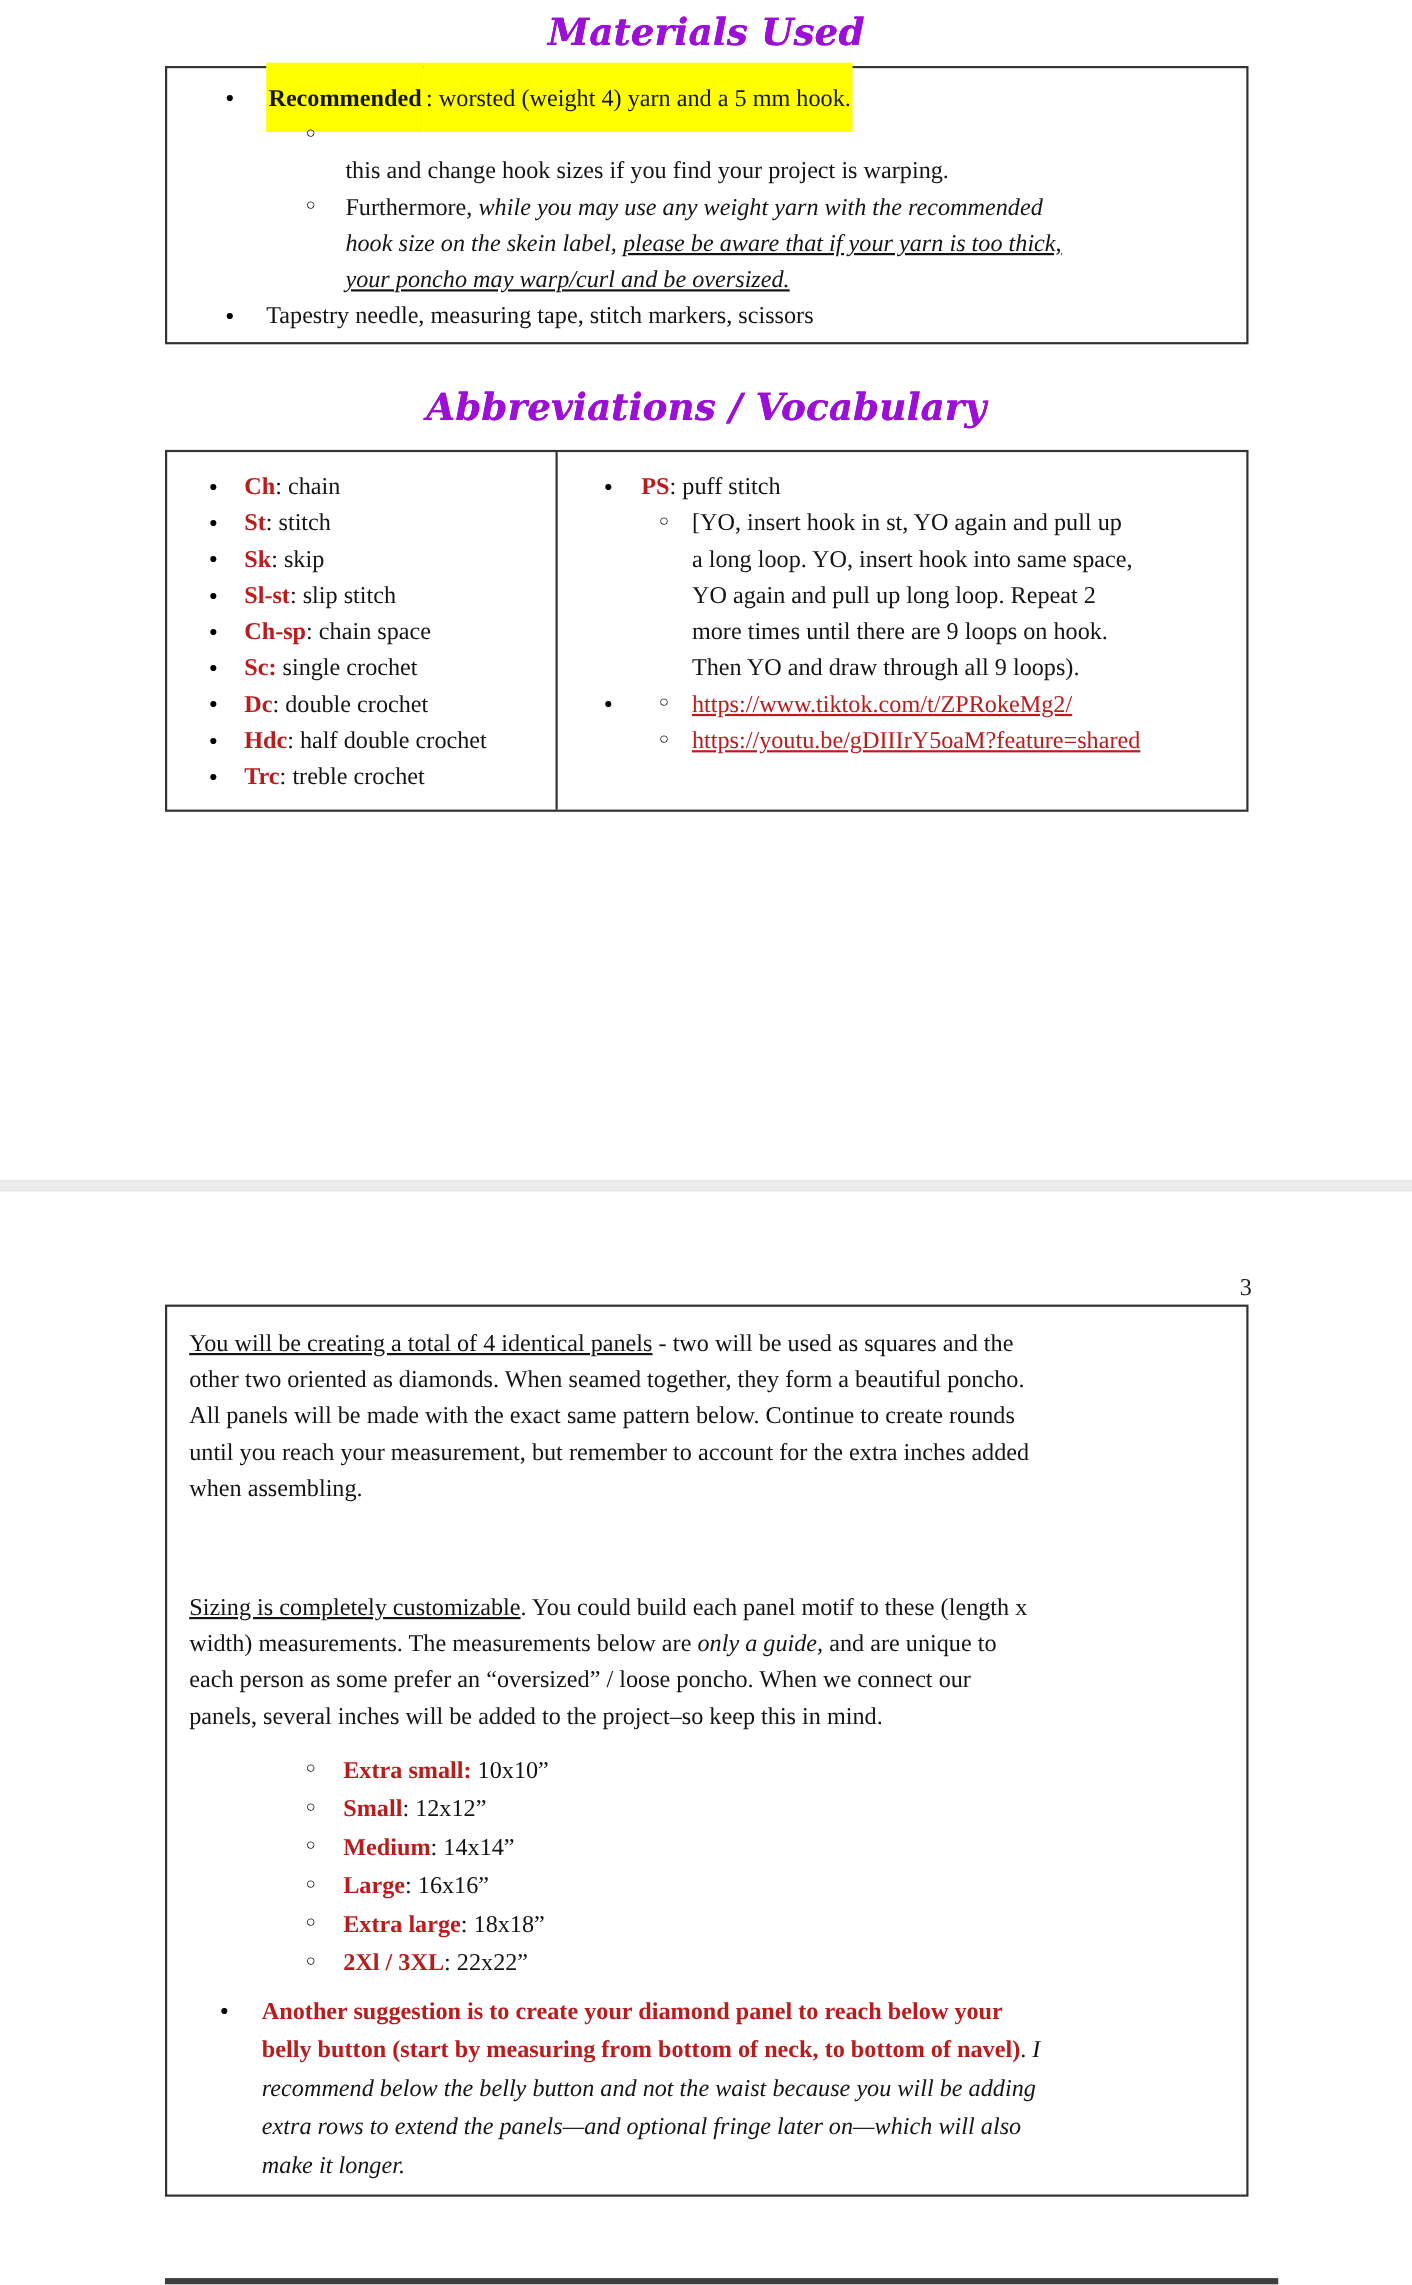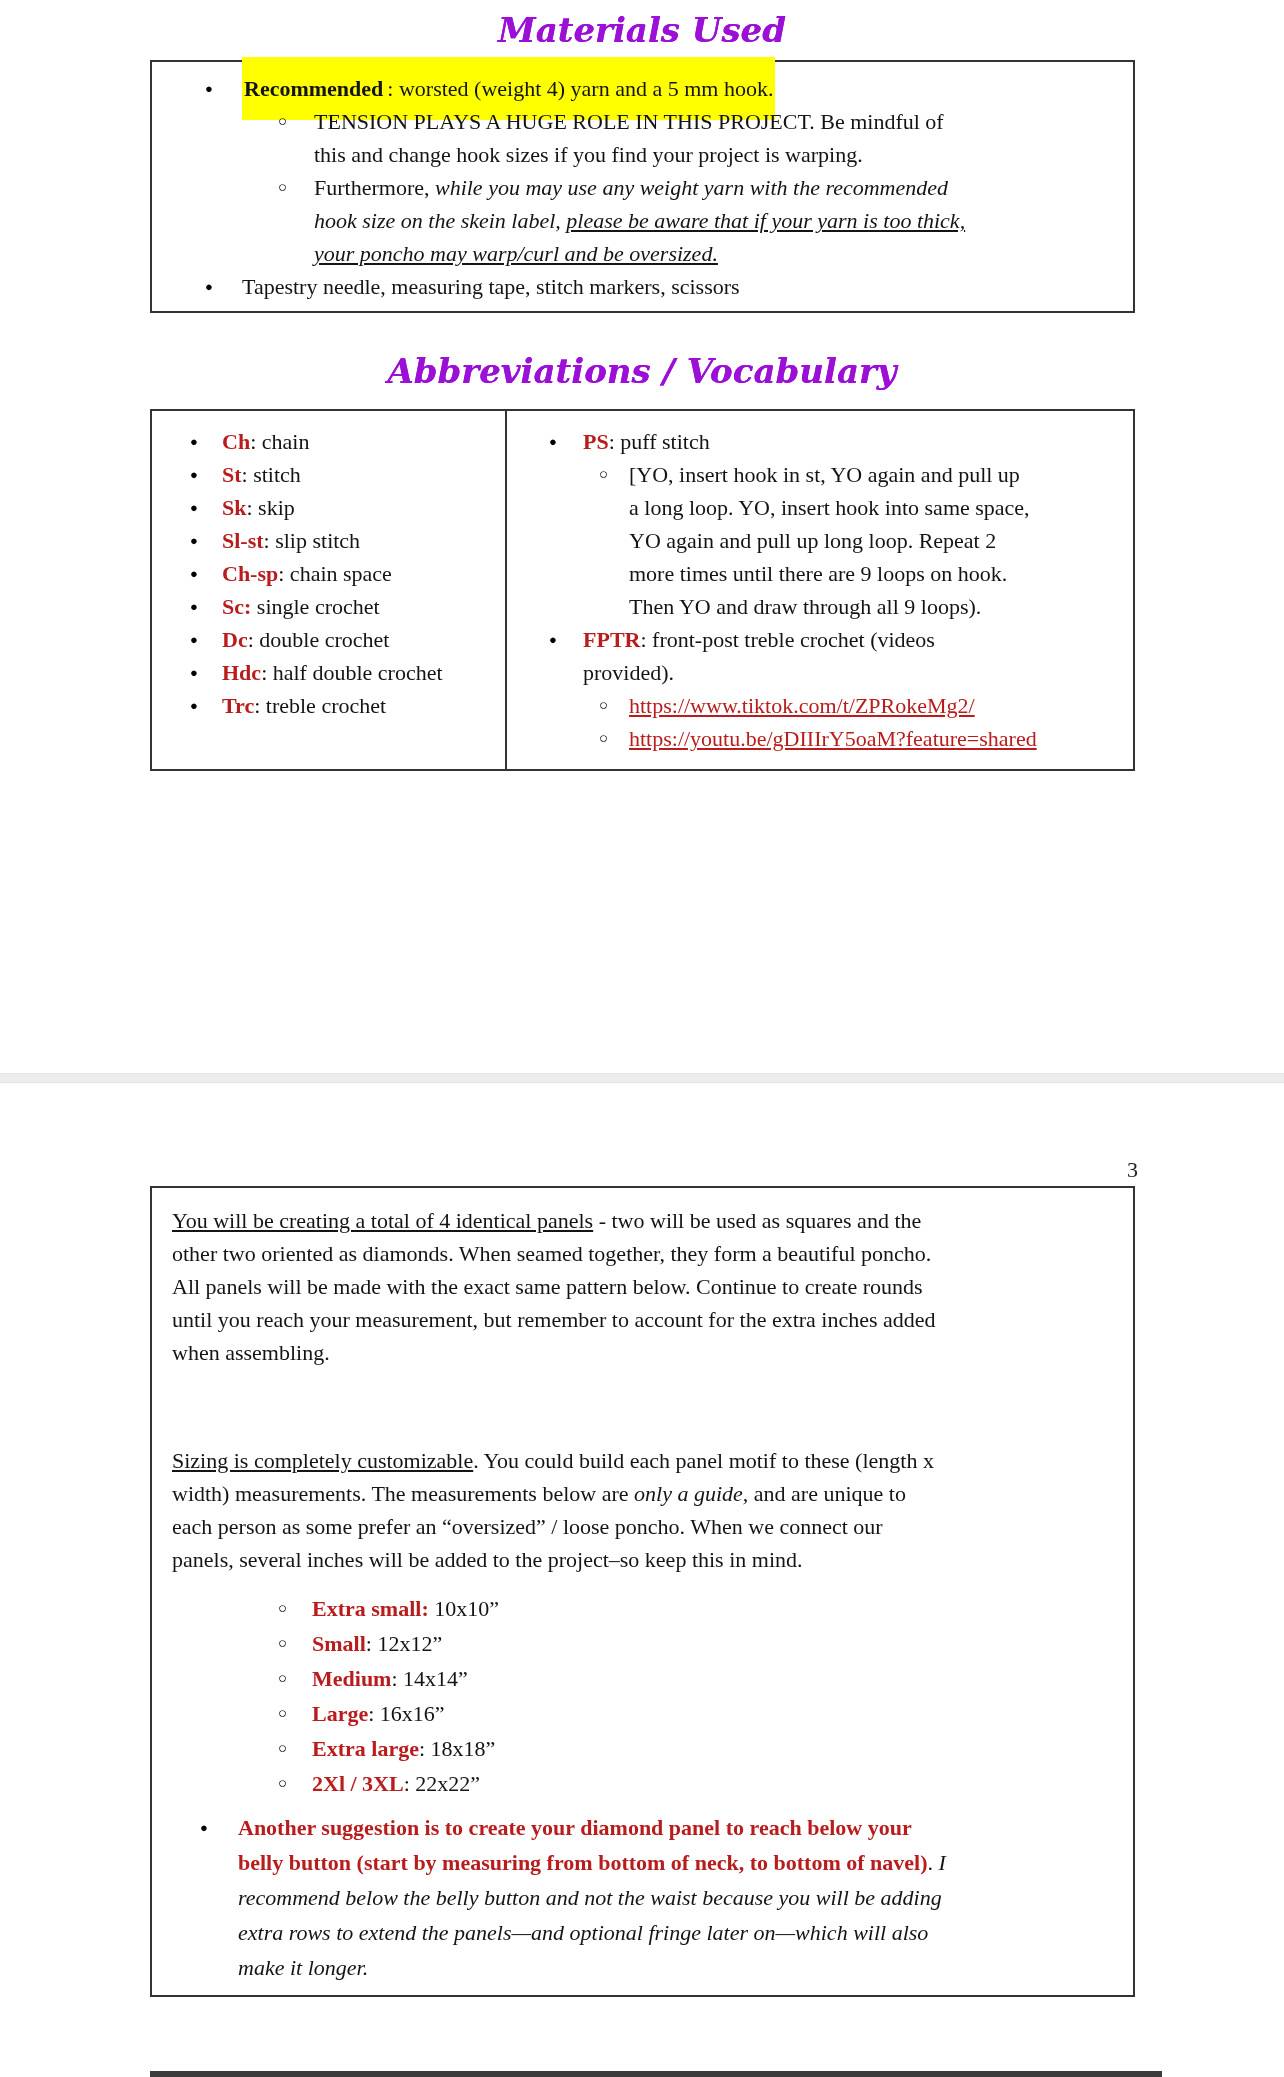"TENSION PLAYS A HUGE ROLE" span { html: <span>TENSION PLAYS A HUGE ROLE IN THIS PROJECT. Be mindful of</span> -> none }
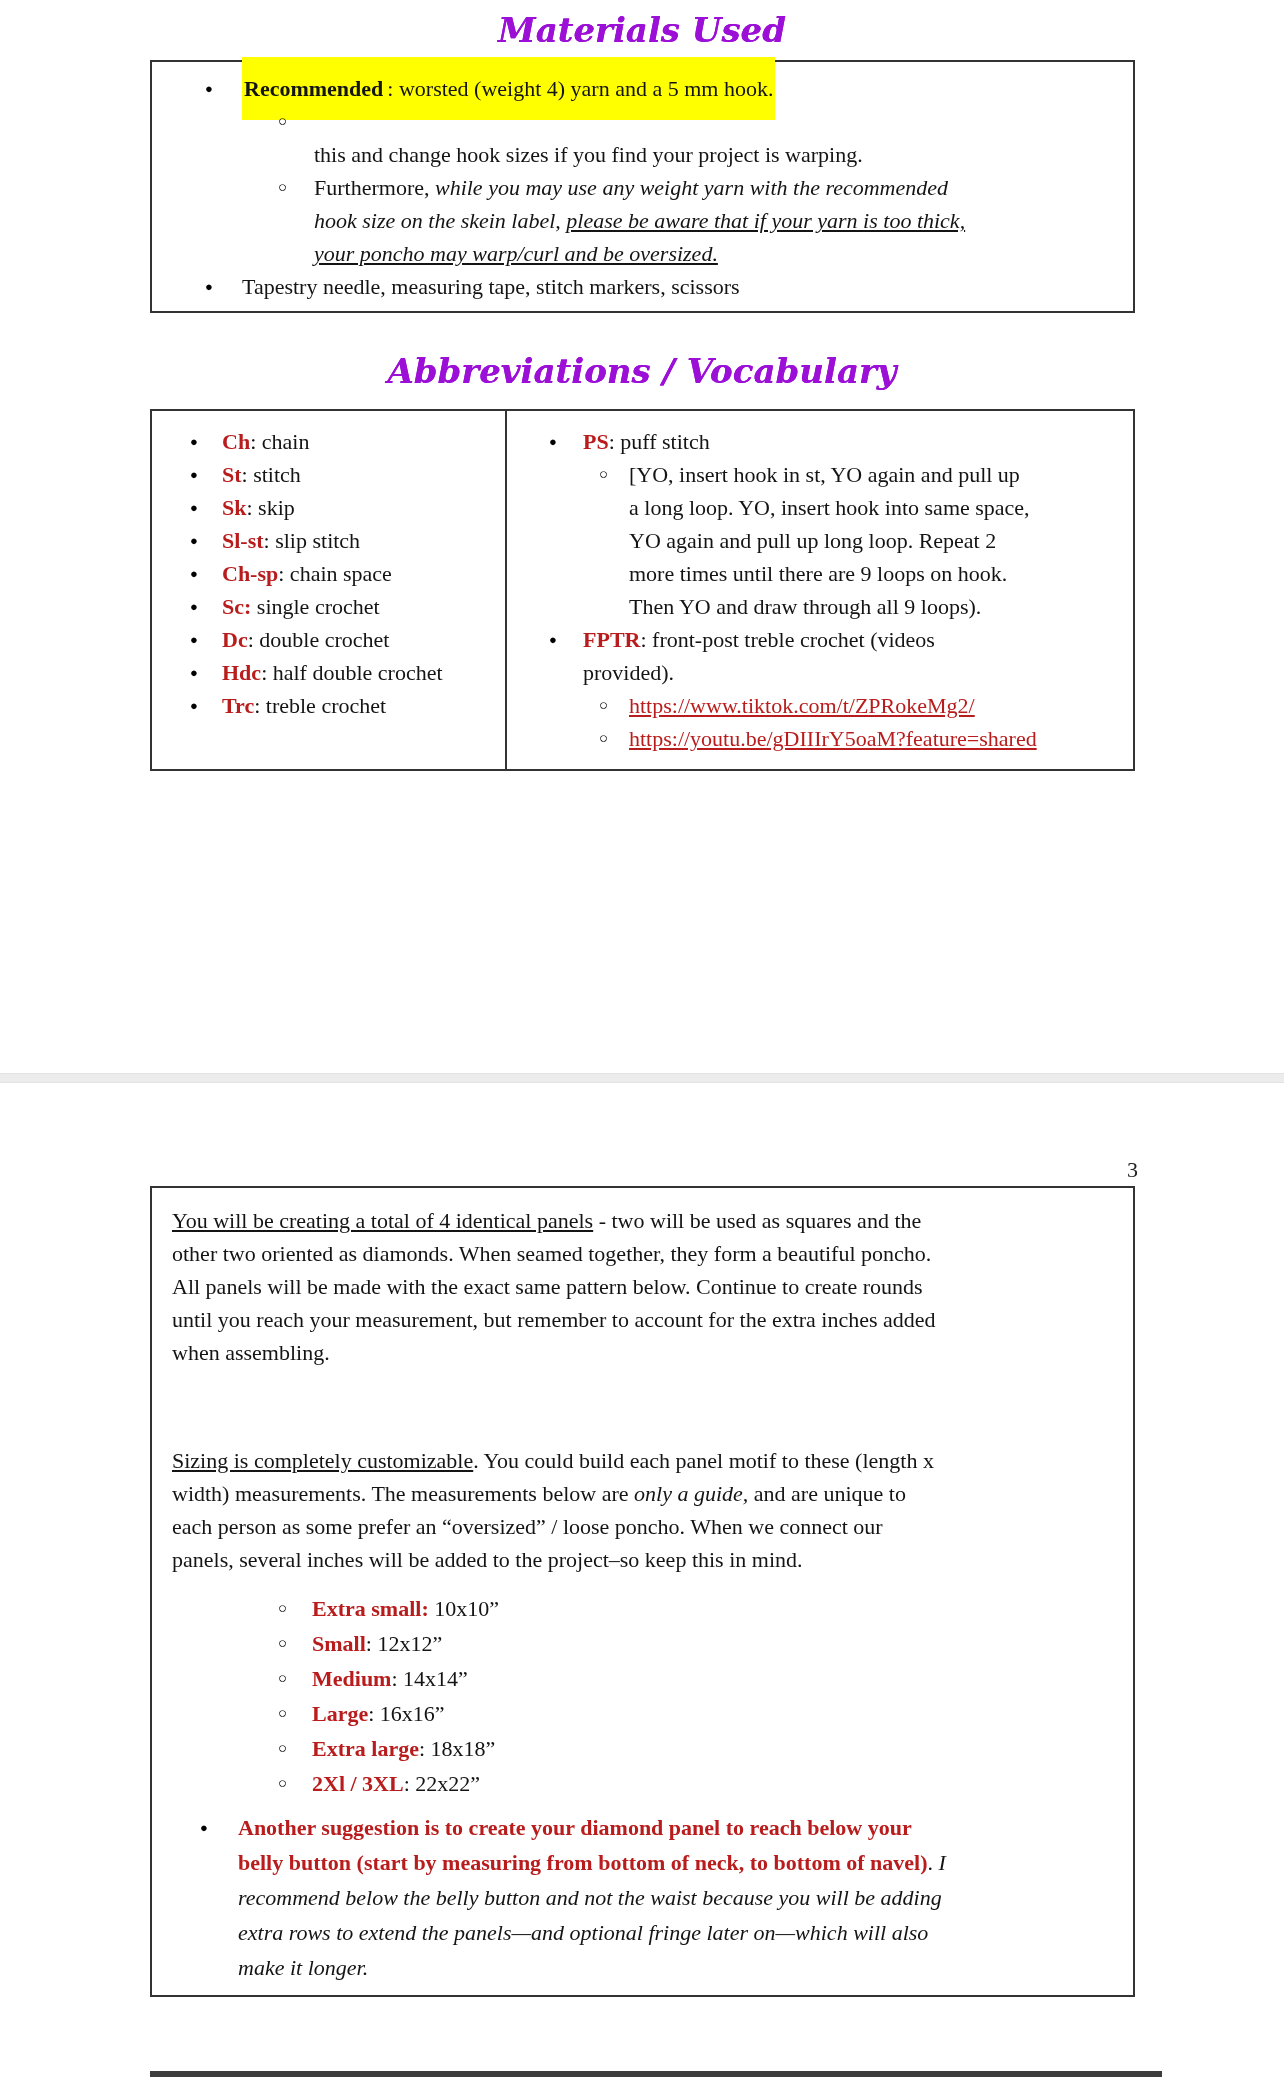"FPTR: front-post treble crochet (videos" span.txt { html: <span><span>FPTR</span><span><span>: front-post treble crochet (videos</span><br><span>provided).</span></span></span> -> none }
